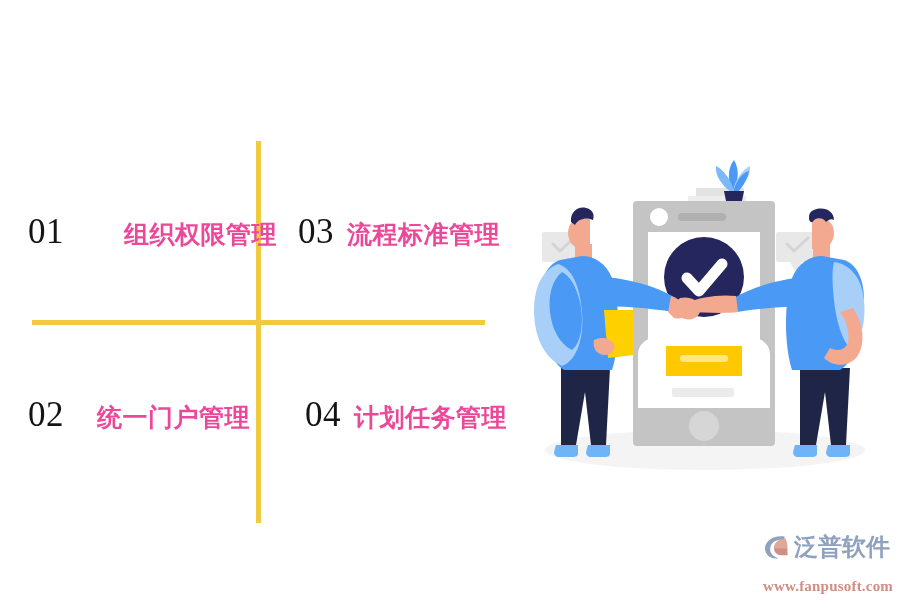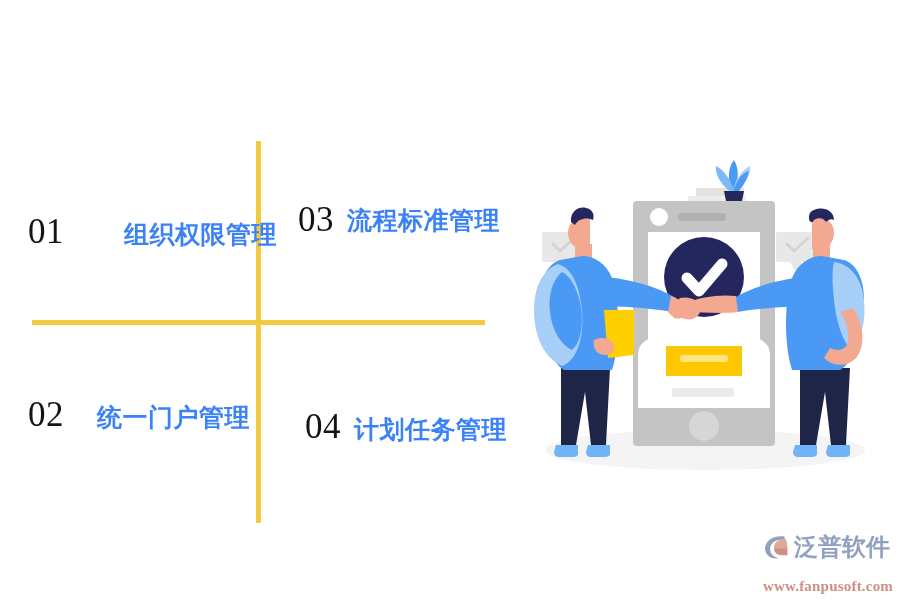"组织权限管理" .item .label { color: #3b82f6 -> #ec4899 }
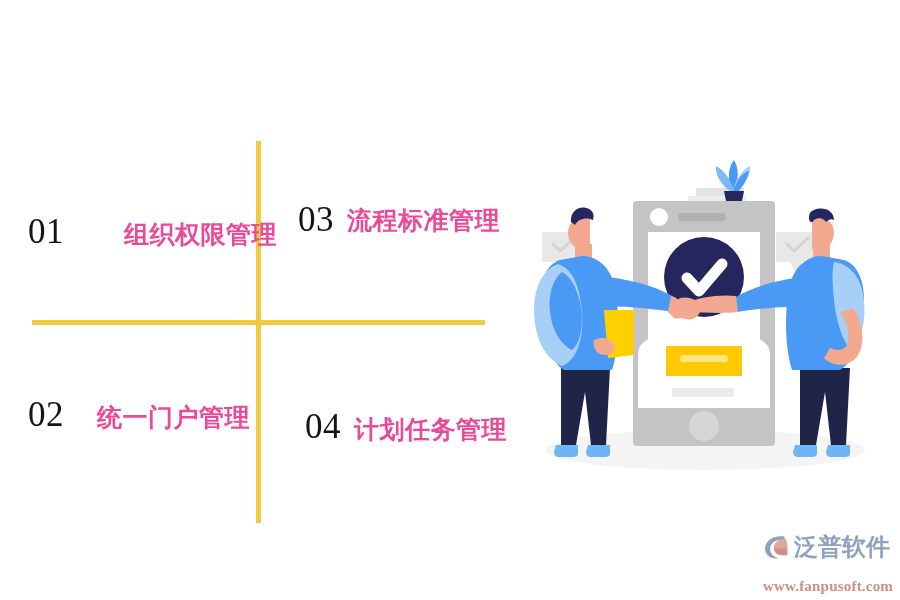"03" #item-03 { align-items: center -> none; top: 200px -> 212px }
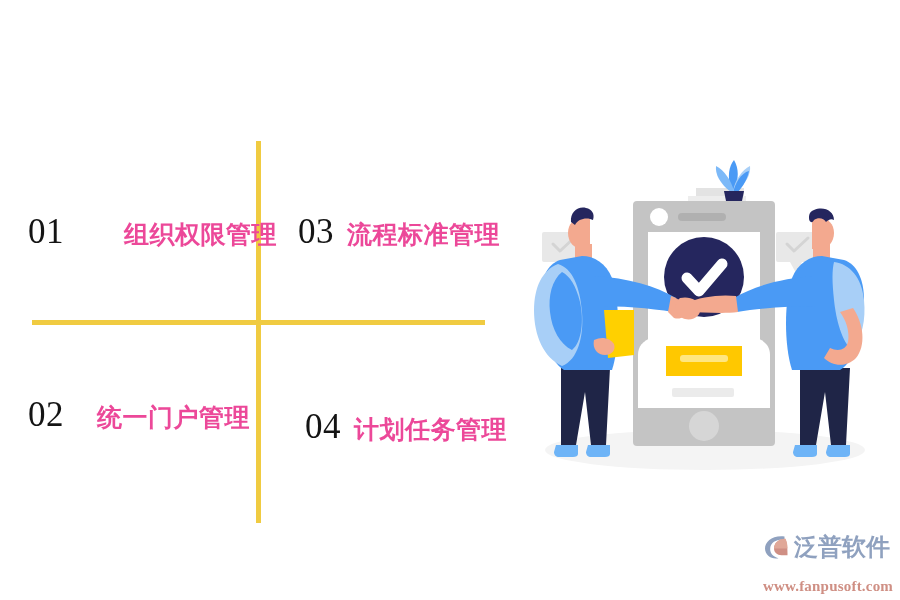"04" #item-04 { top: 407px -> 395px }
